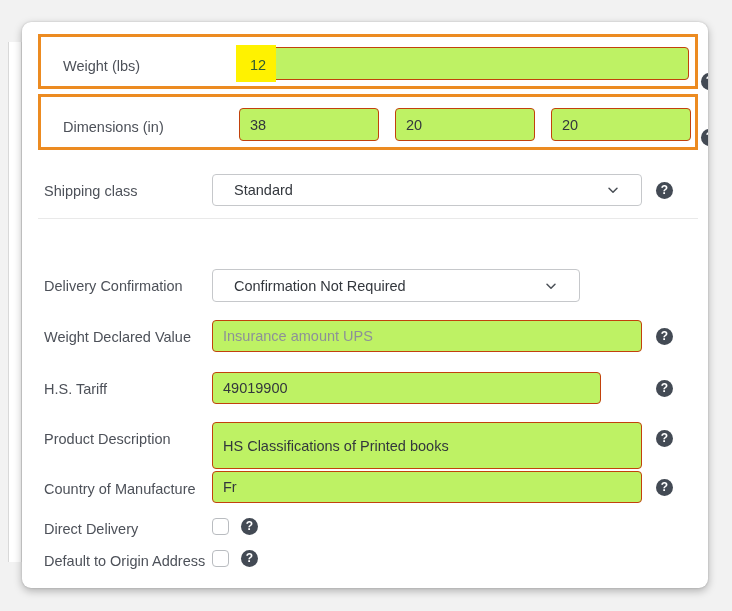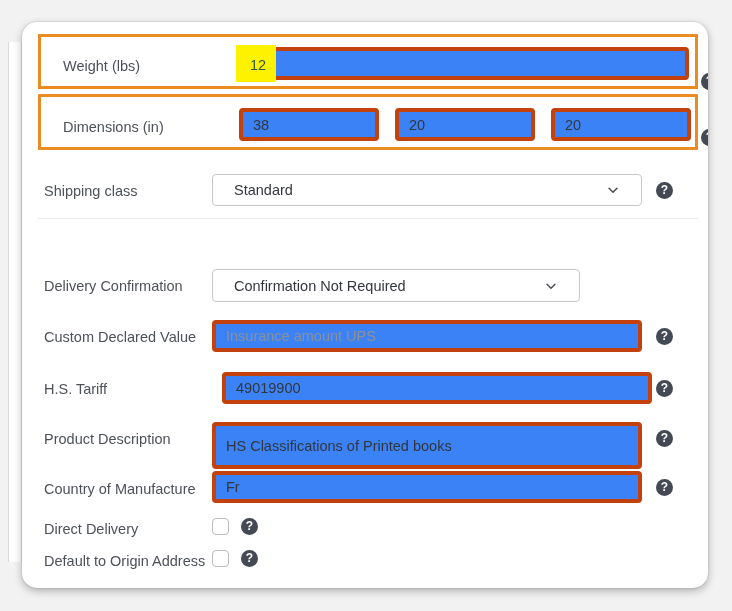"Weight (lbs)" .card { border-radius: 15px -> 9px }
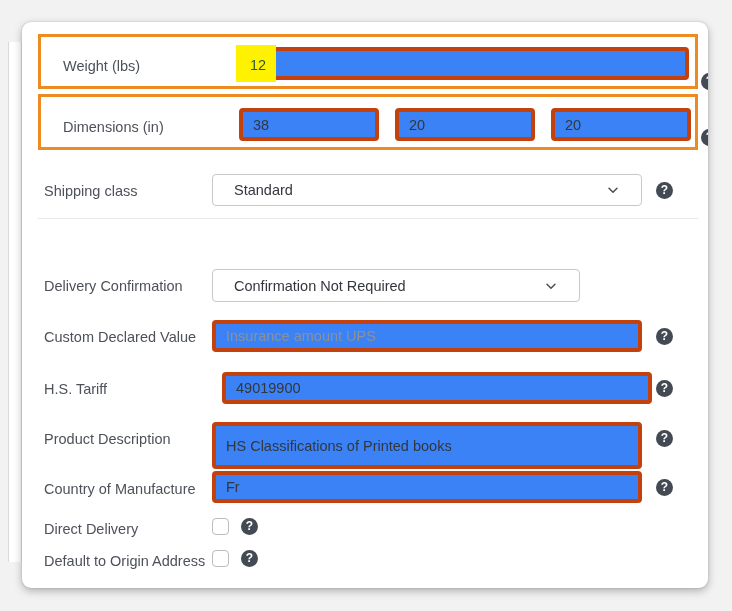"38" .txt { background: #3b82f6 -> #bef264; border: 4px solid #c2410c -> 1px solid #c2410c }
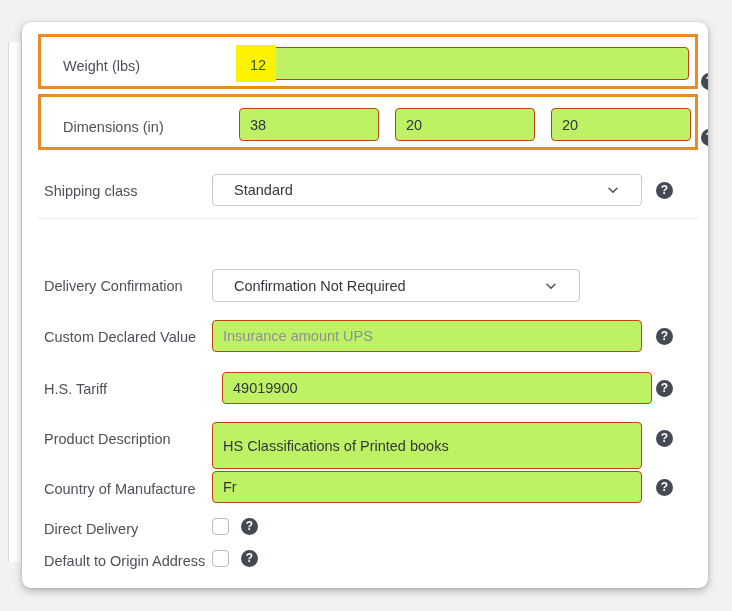"Custom Declared Value" span.lbl { text: Custom -> Weight }
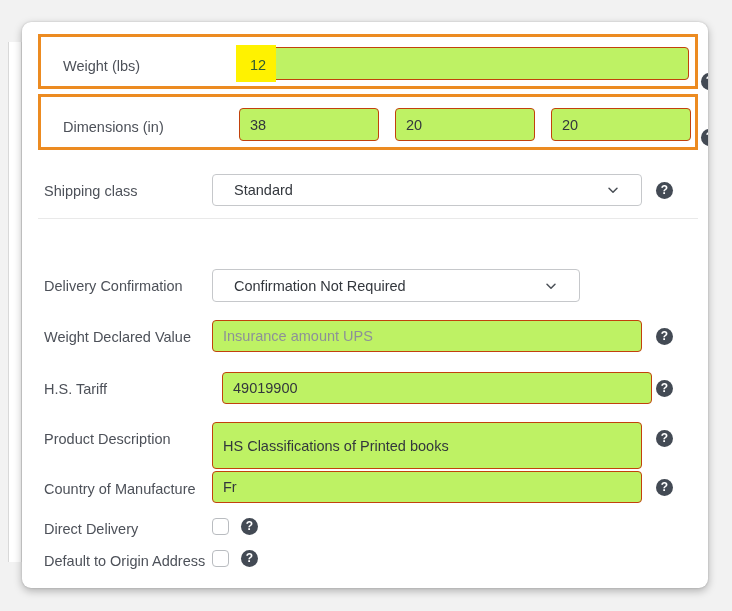"49019900" input.txt { left: 200px -> 190px; width: 430px -> 389px }
